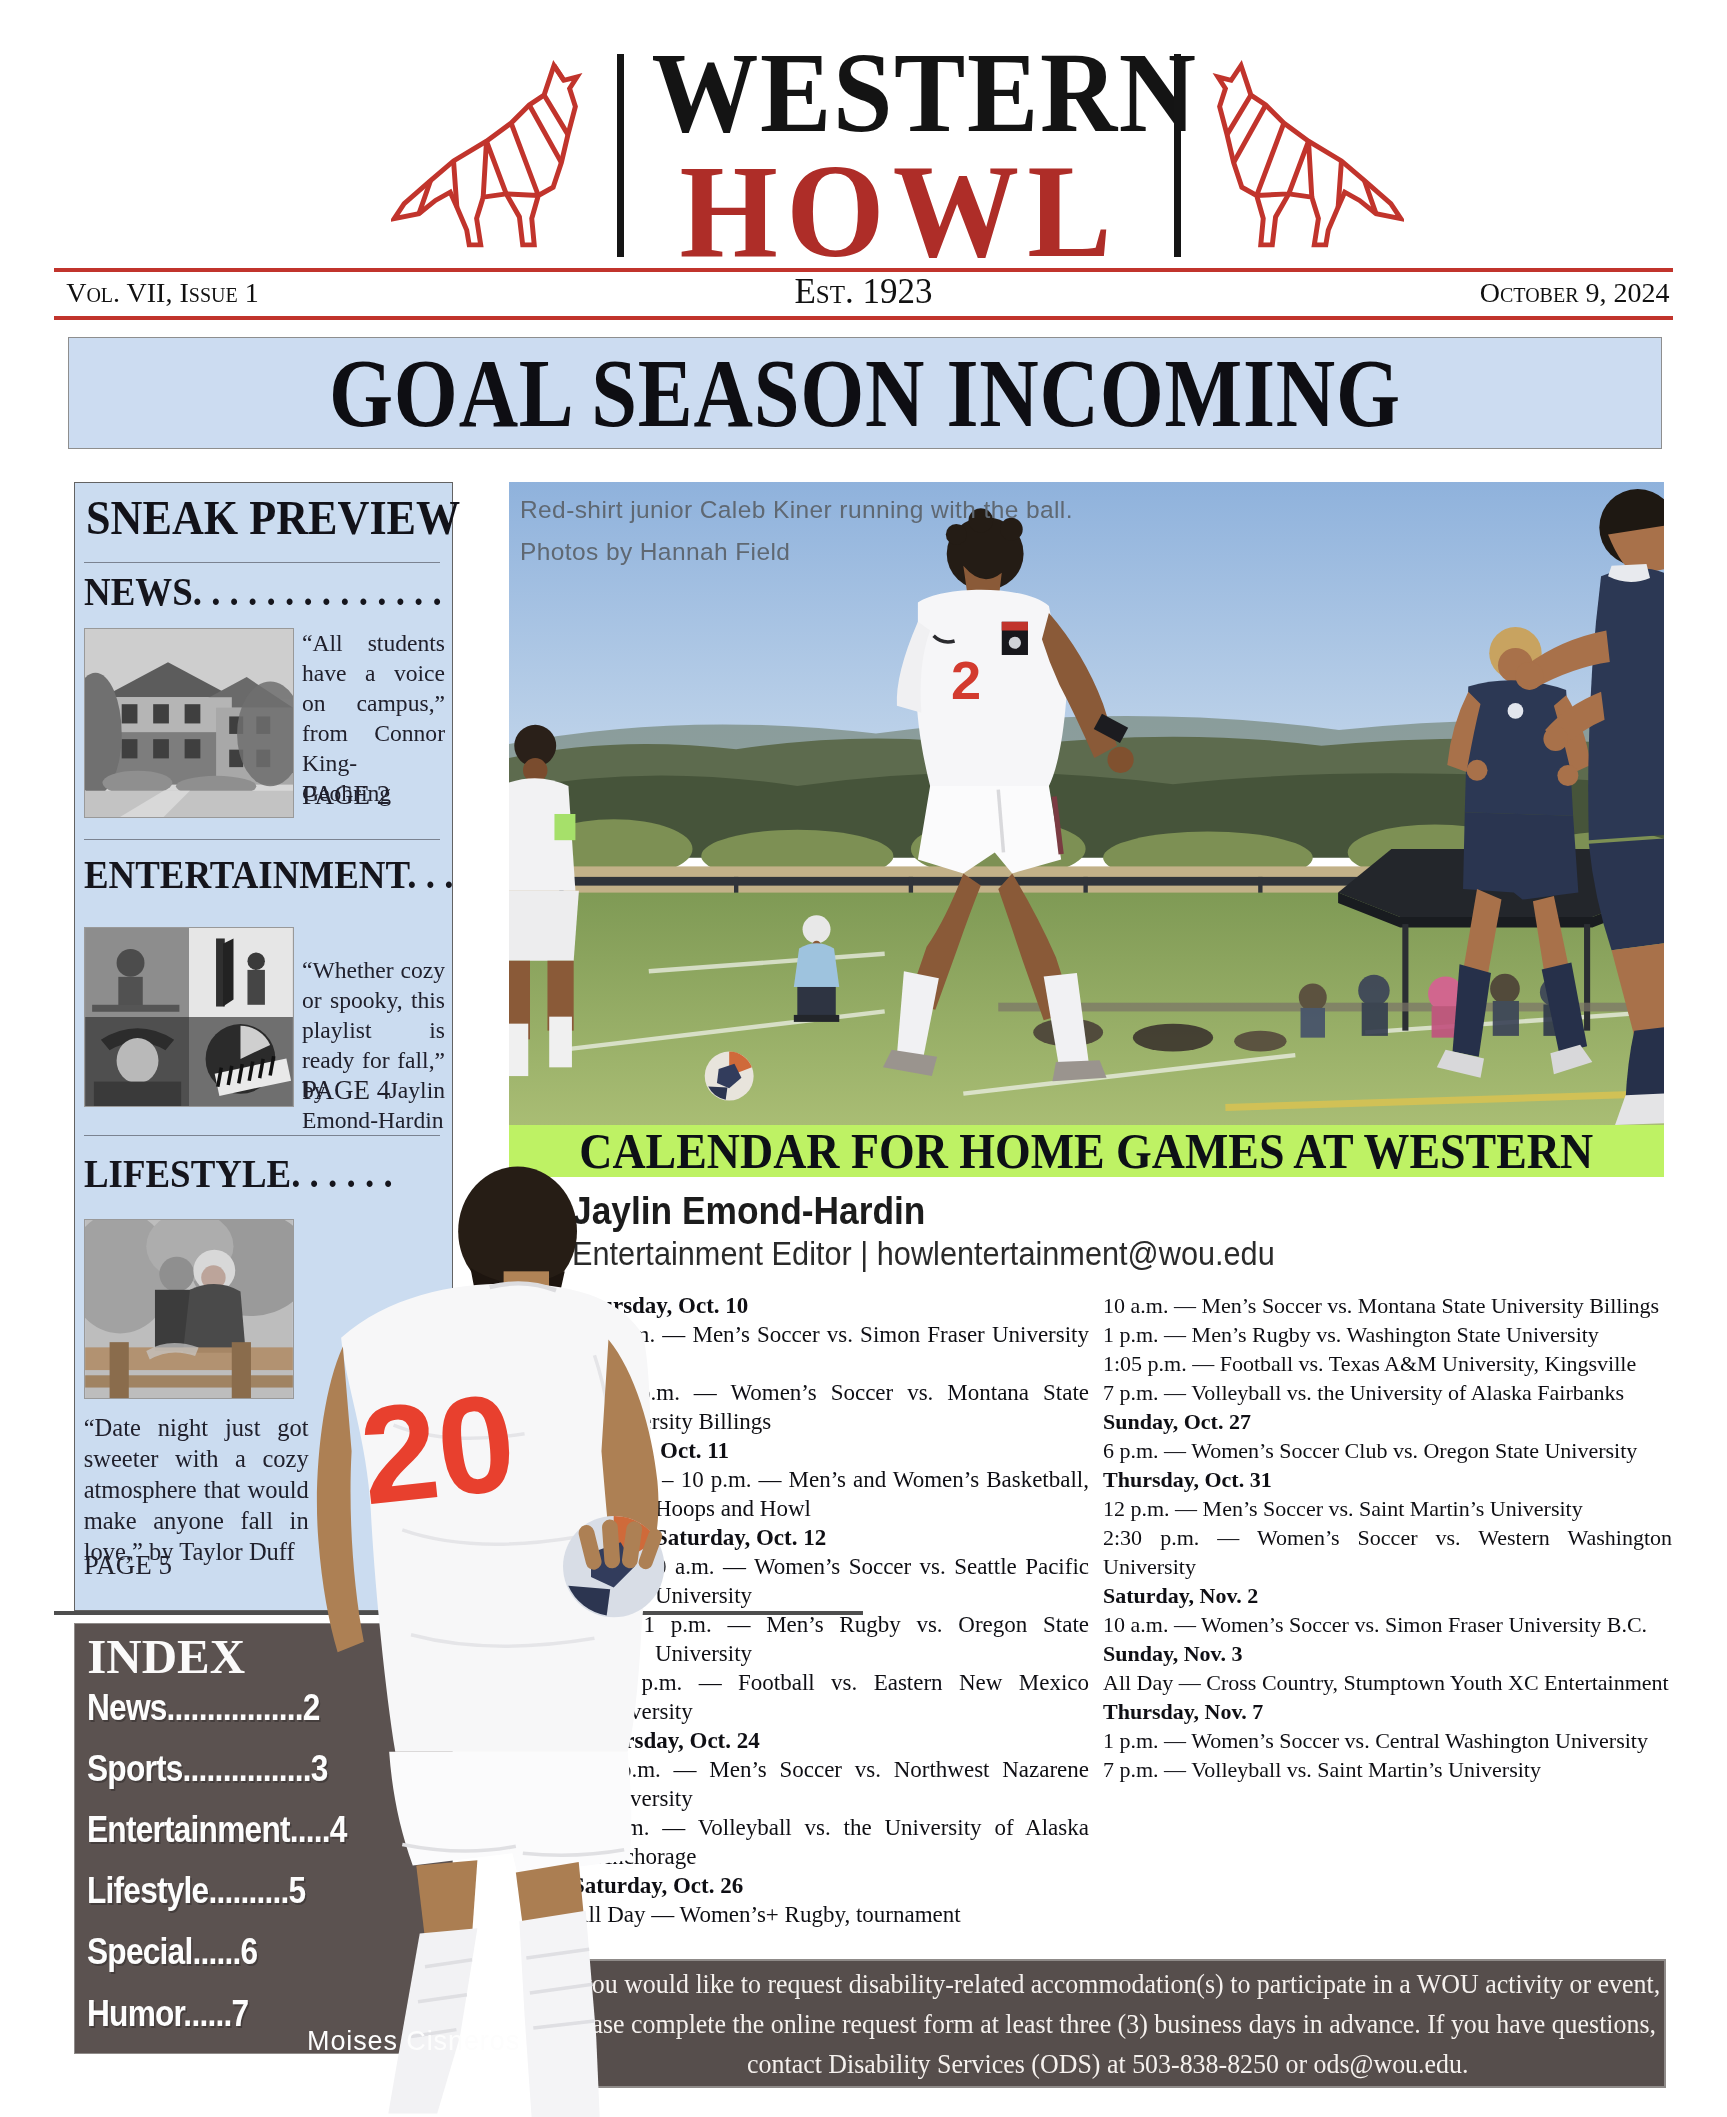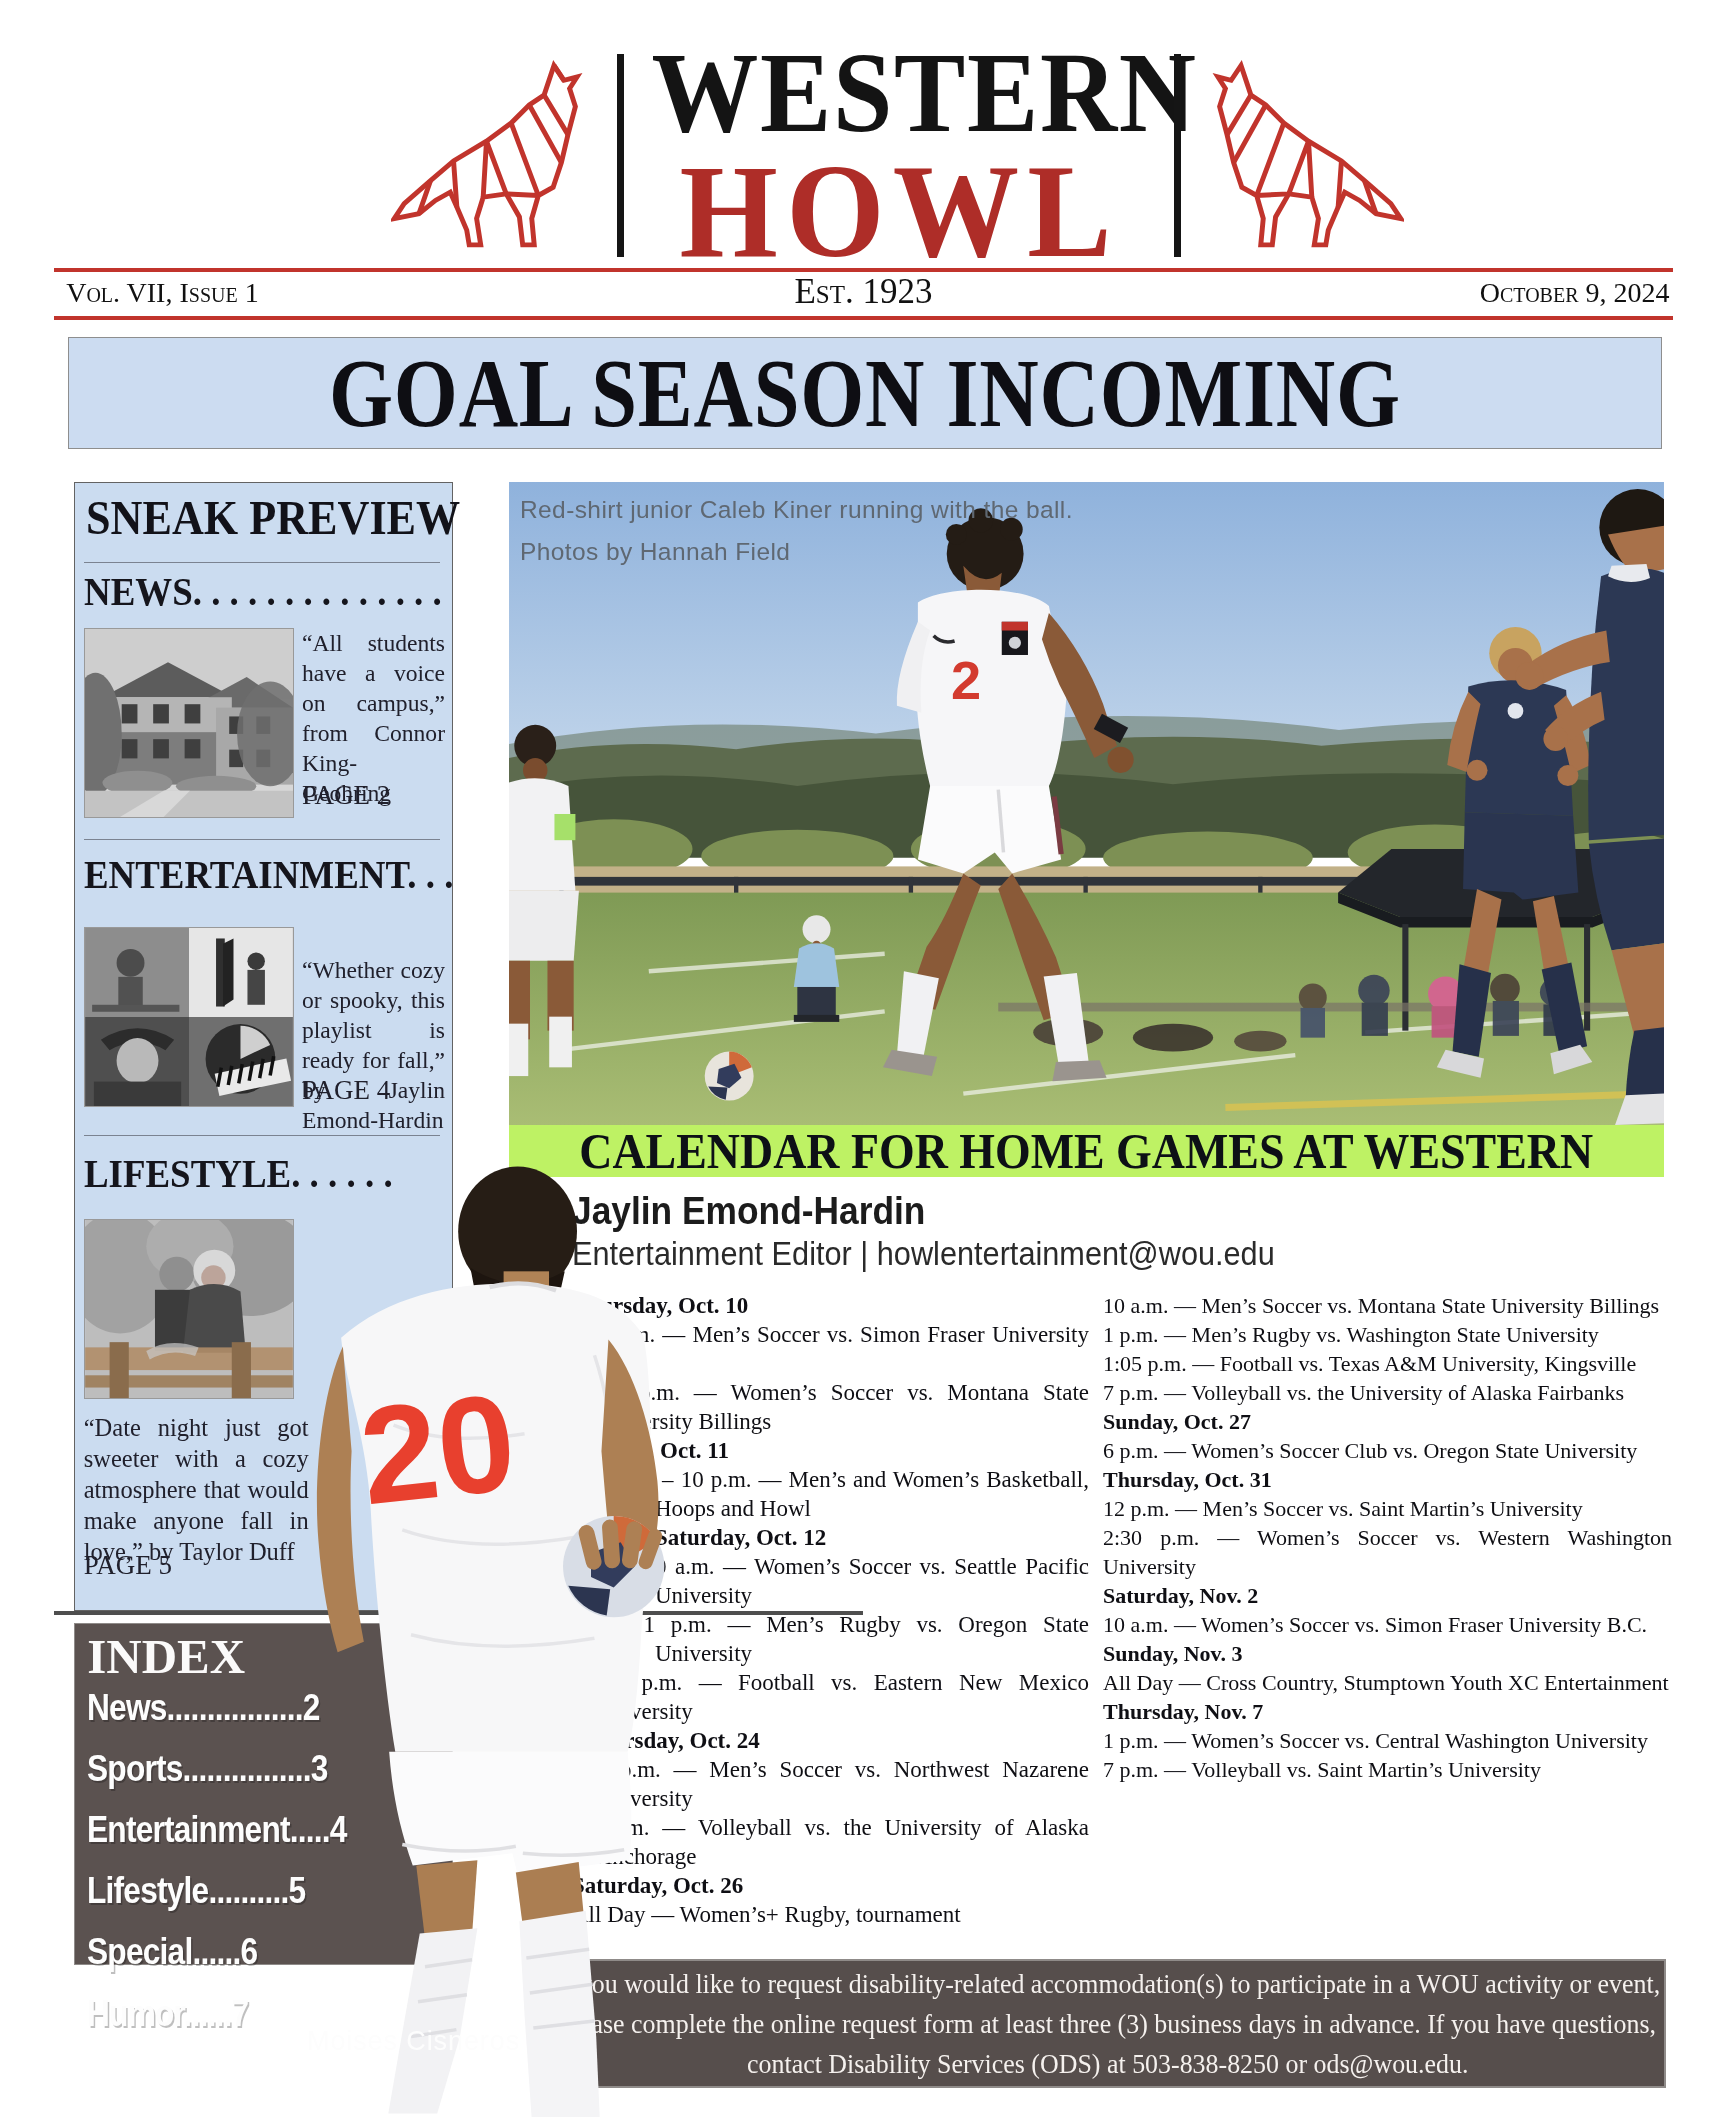"INDEX" #index-box { height: 342px -> 431px }
